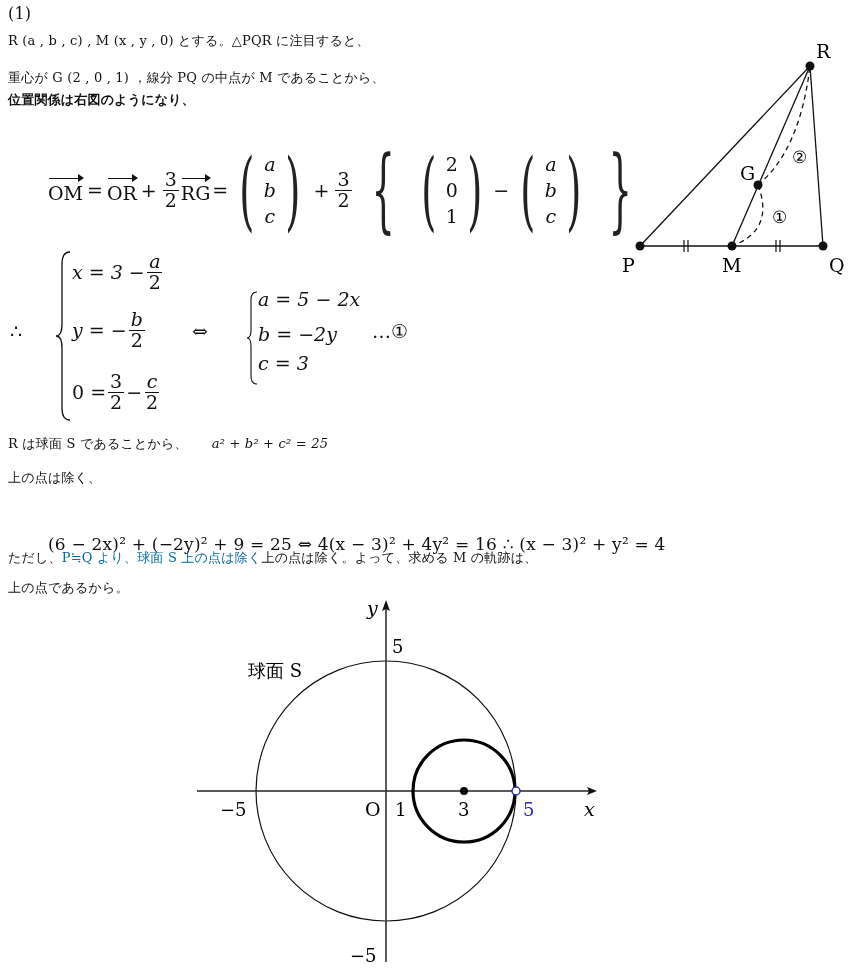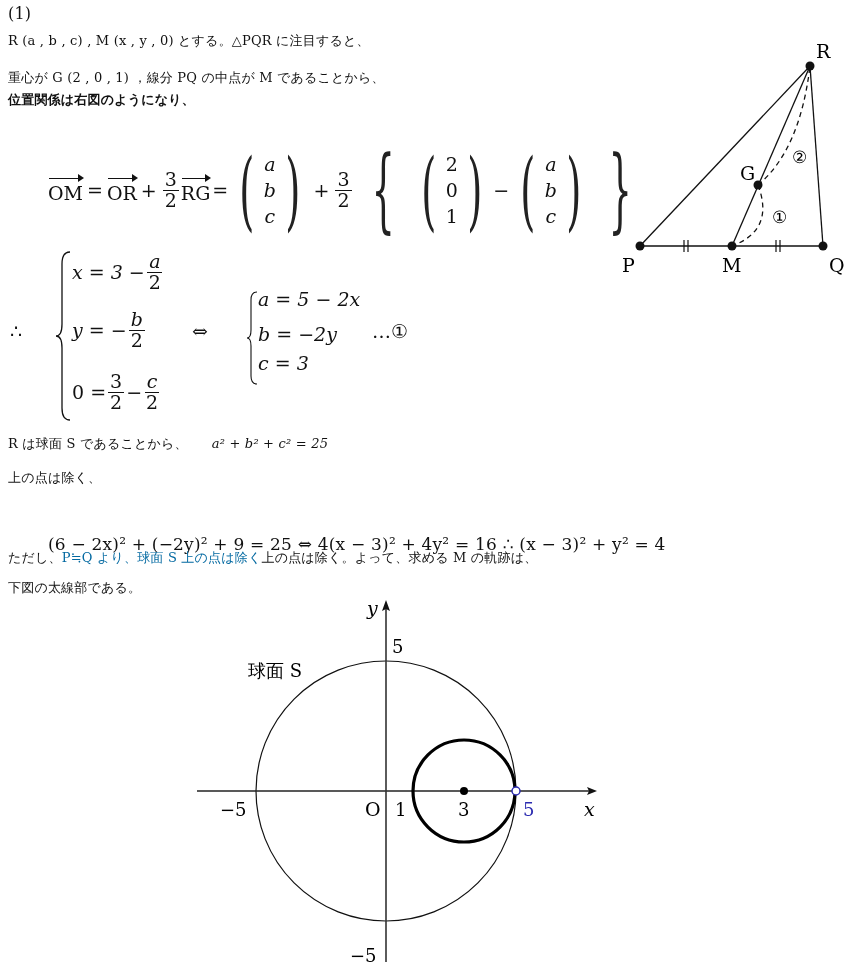"下図の太線部である。" div.line { text: 下図の太線部である -> 上の点であるから }
